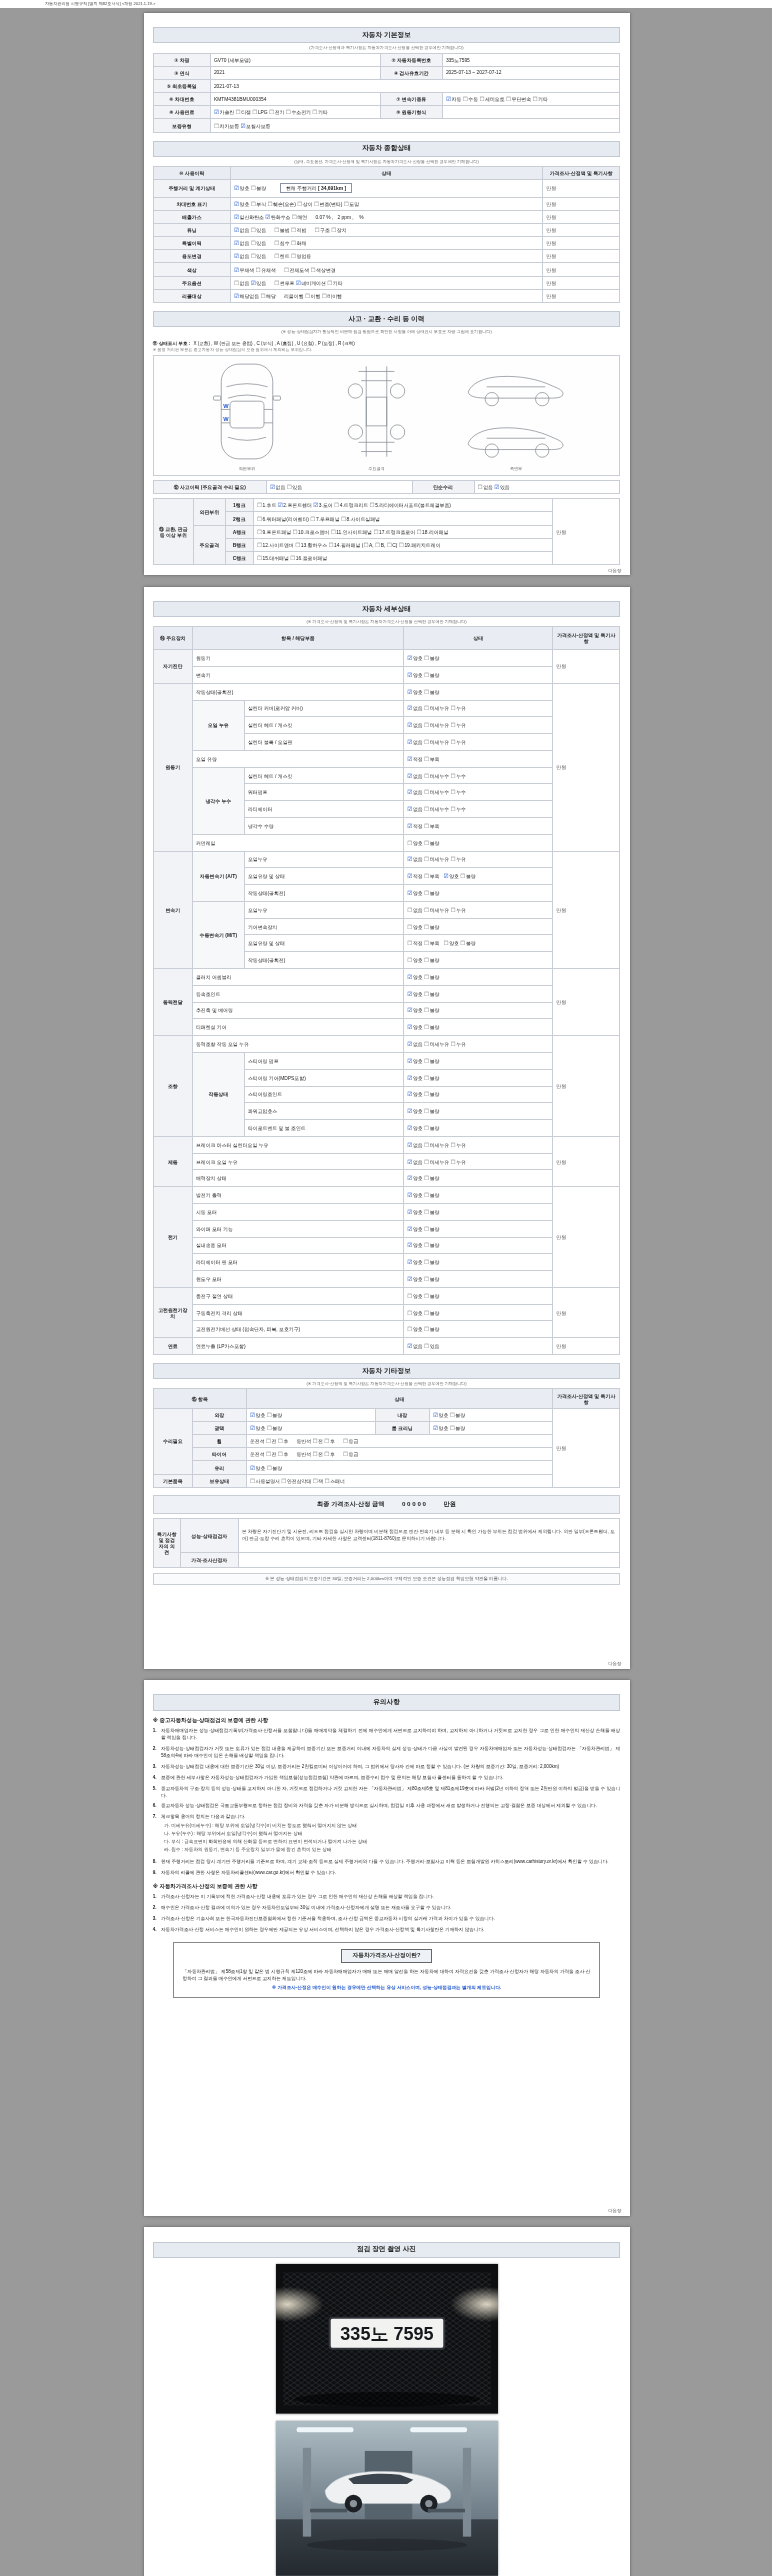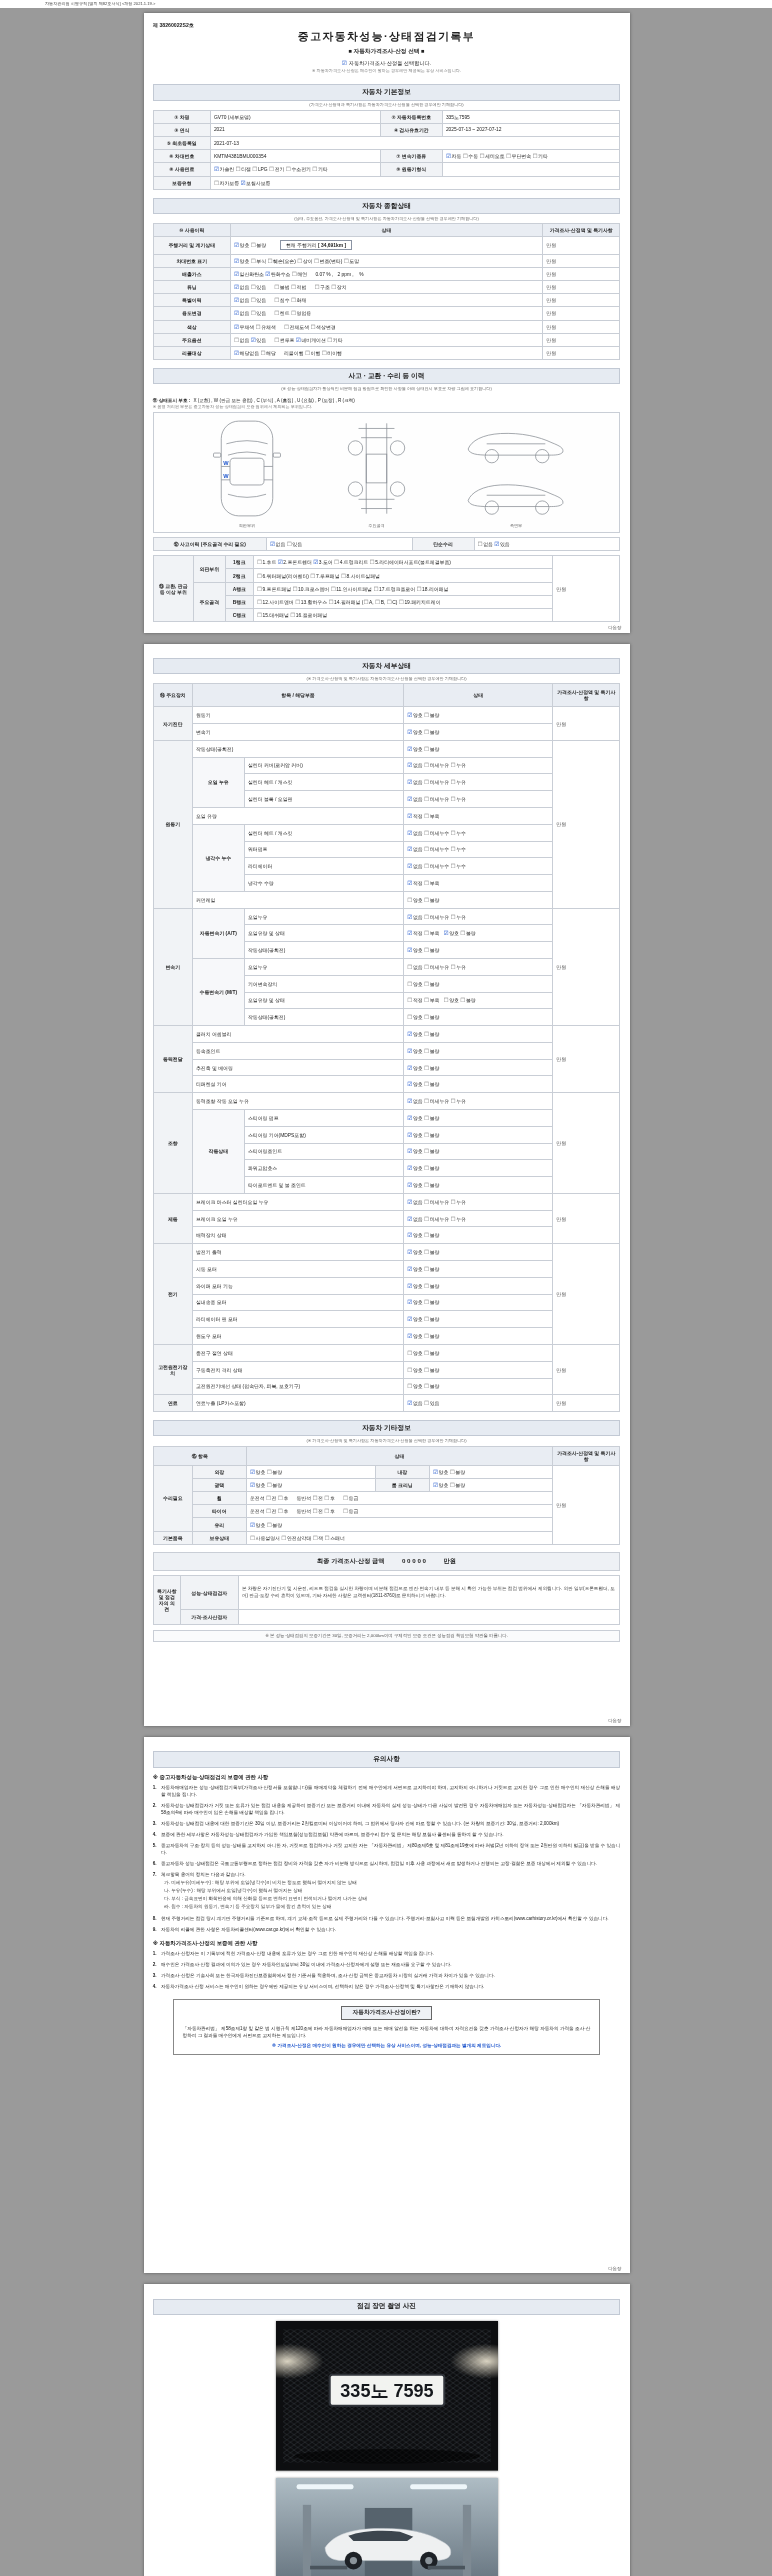"중고자동차성능·상태점검기록부" div.head { html: <div> <div>제 38260022S2호</div> <div>중고자동차성능·상태점검기록부</div> <div>■ 자동차가격조사·산정 선택 ■</div> <div><span>☑</span> 자동차가격조사·산정을 선택합니다.</div> <div>※ 자동차가격조사·산정은 매수인이 원하는 경우에만 제공되는 유상 서비스입니다.</div> </div> -> none }
